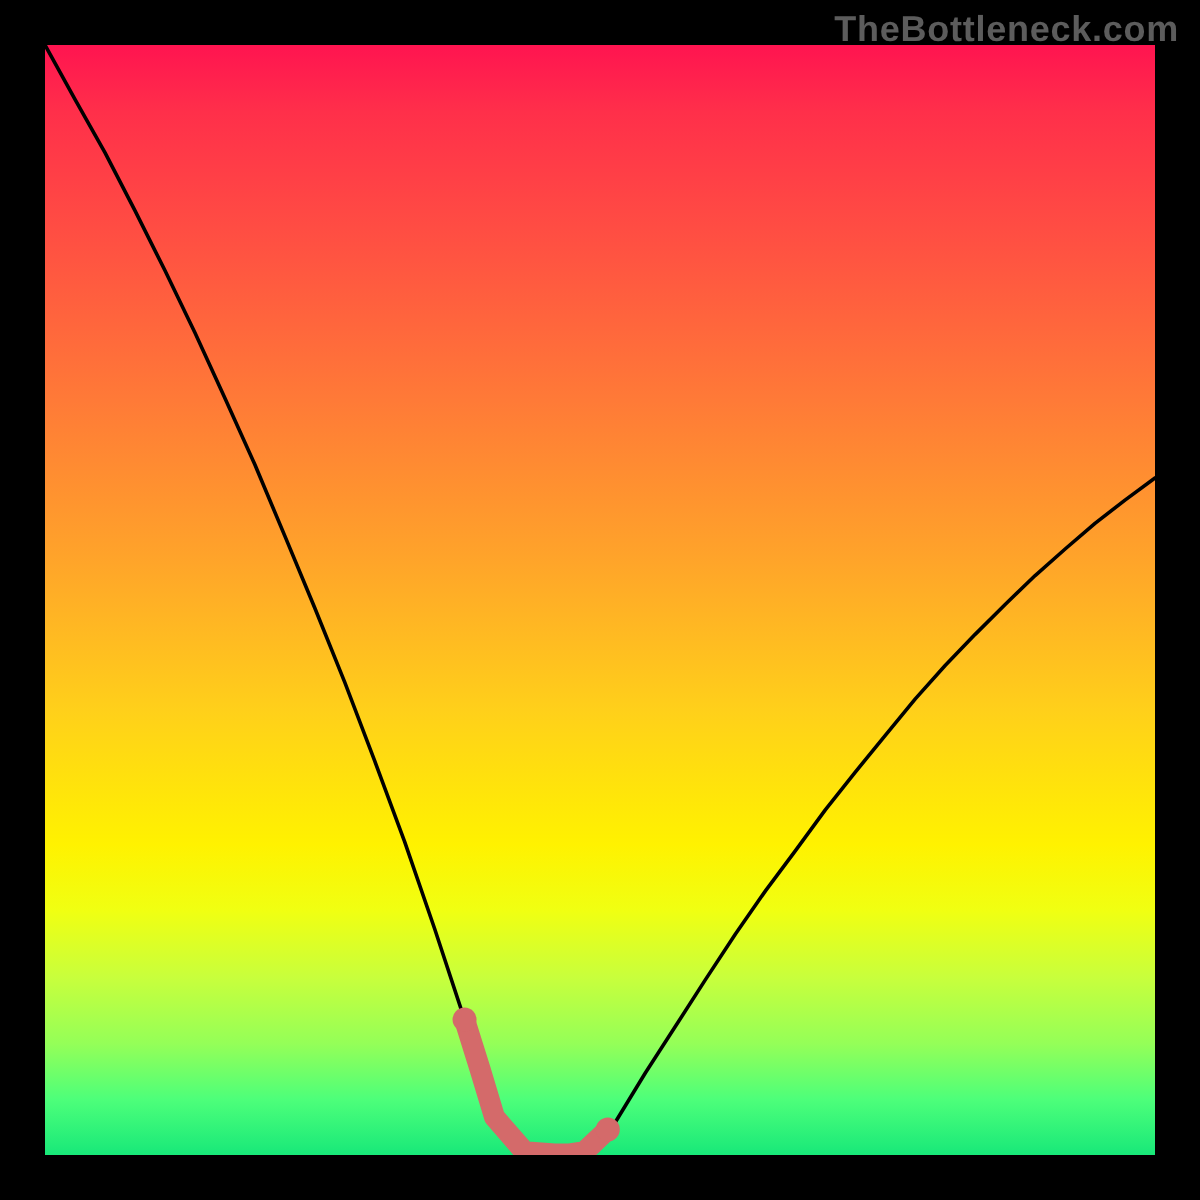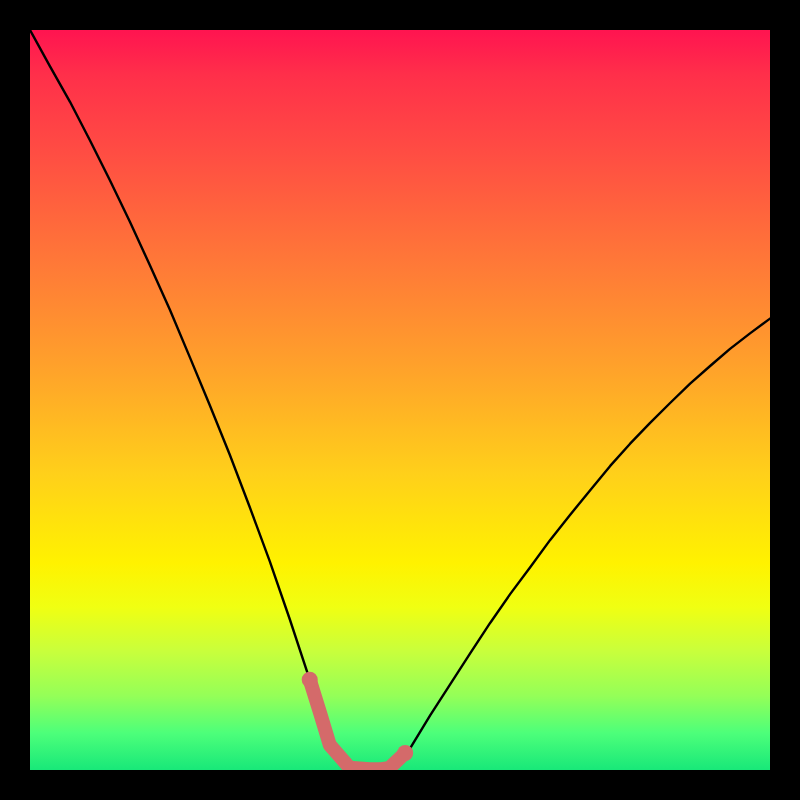"TheBottleneck.com" div.watermark { html: none -> <div>TheBottleneck.com</div> }
